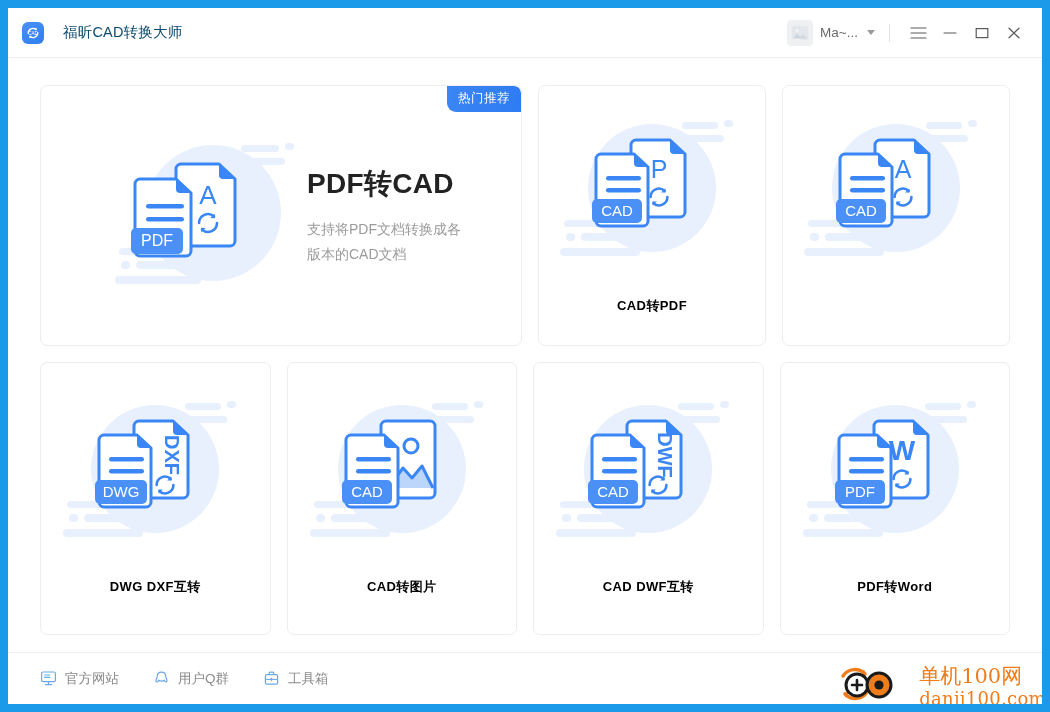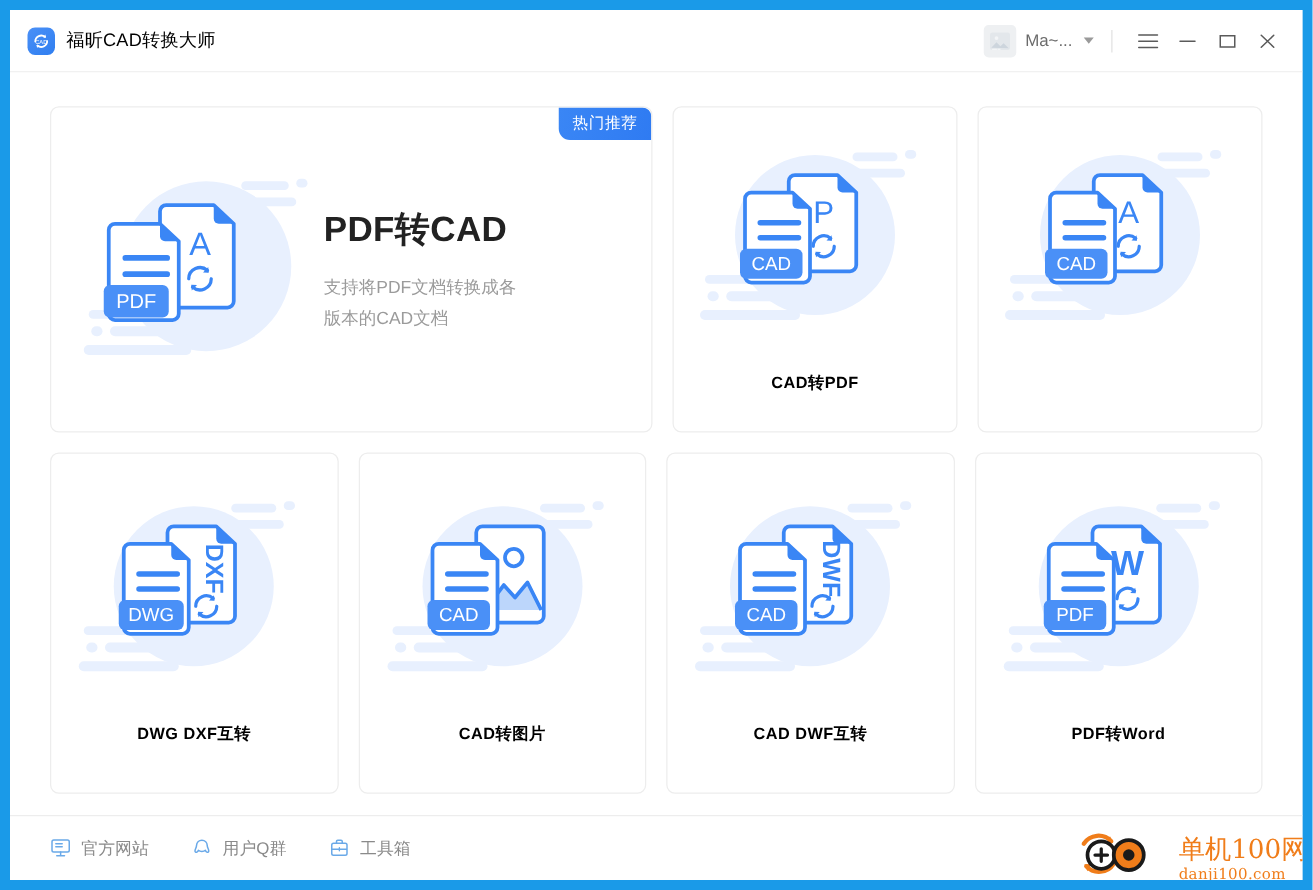"福昕CAD转换大师" #app-title { color: #000000 -> #0c4a6e; margin-left: 9px -> 19px }
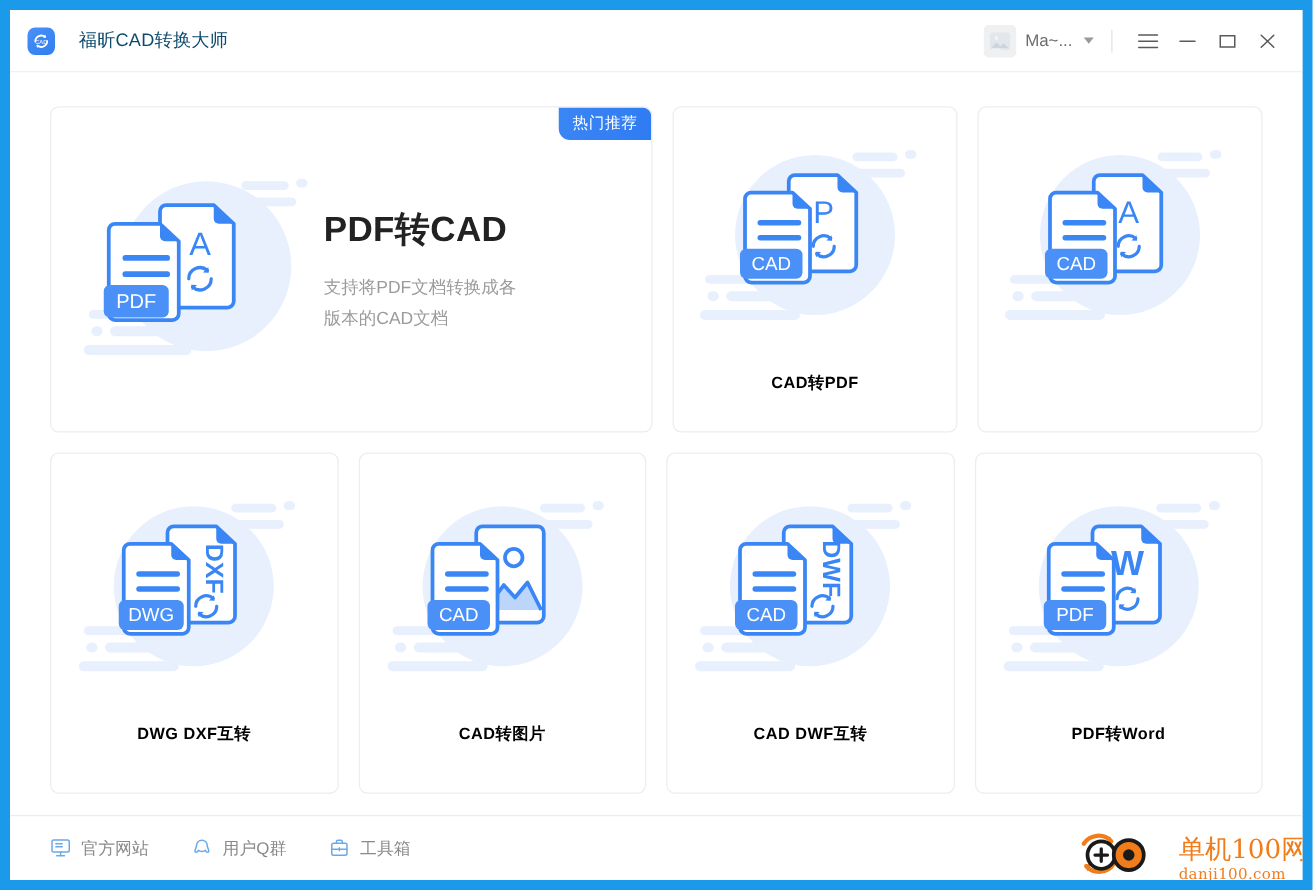"热门推荐" .card.hero { padding-left: none -> 48px }
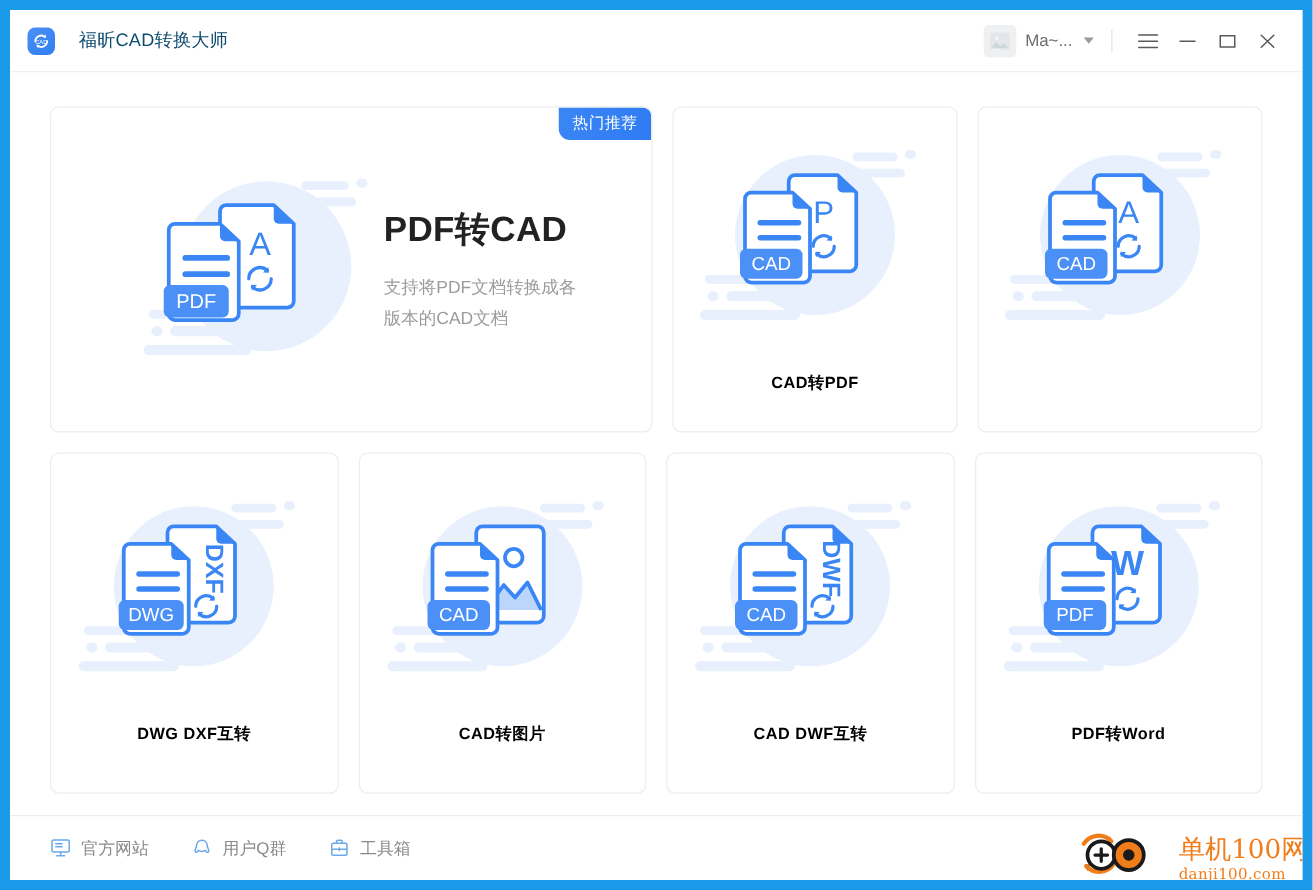"danji100.com" #wm-sub { font-size: 12px -> 18px }
